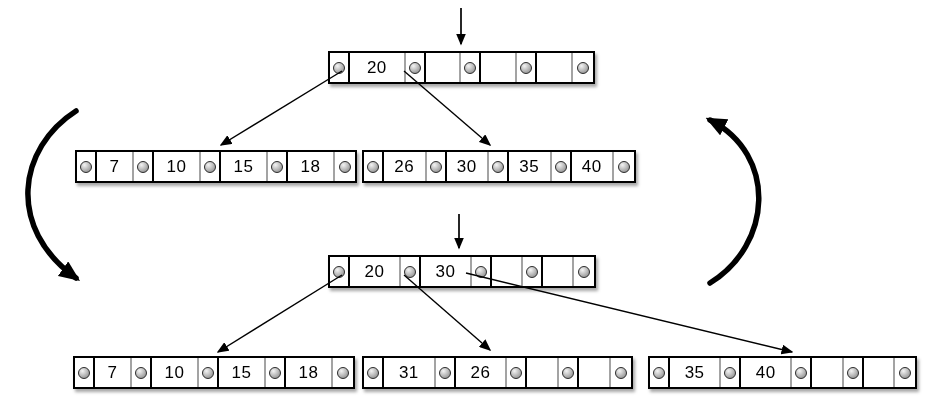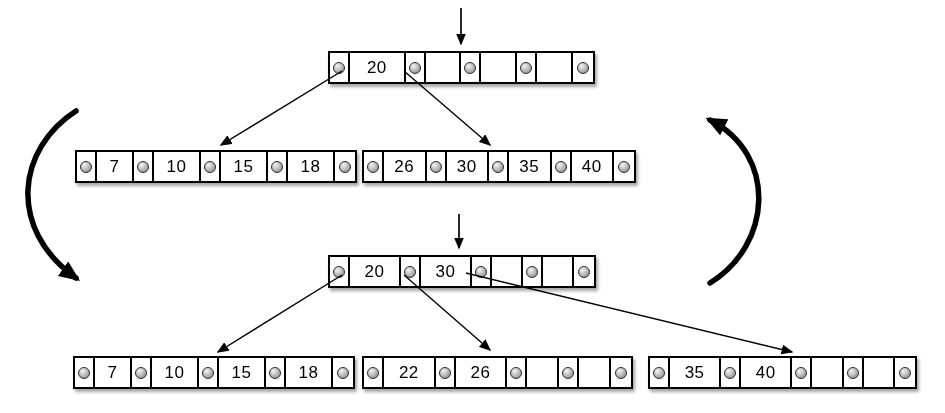"20" .key { border-right: 2px solid #000000 -> 2px solid #a3a3a3 }
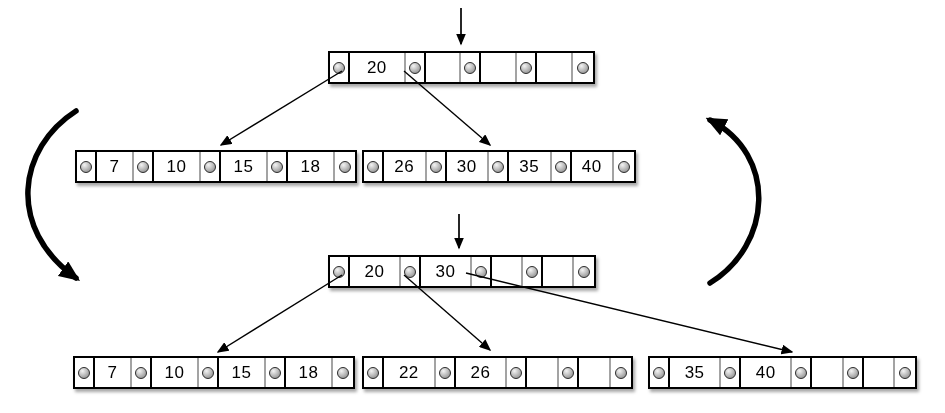"22" span.cell { text: 22 -> 31 }
